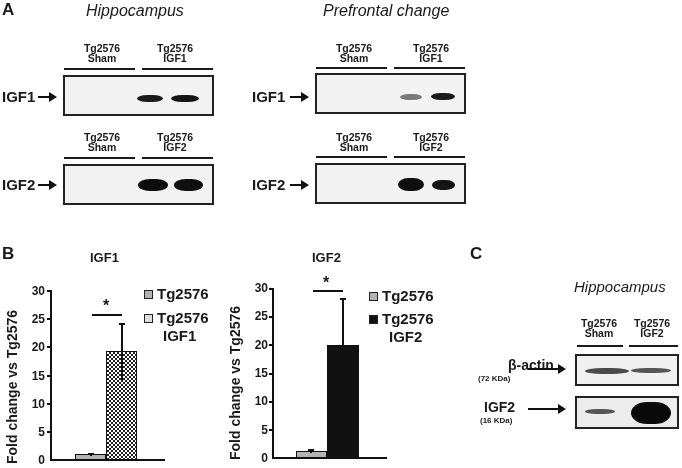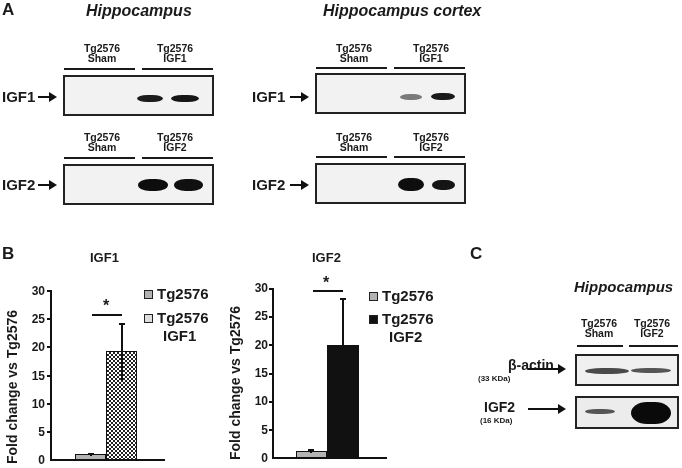"Hippocampus" .region-title { font-weight: bold -> normal }
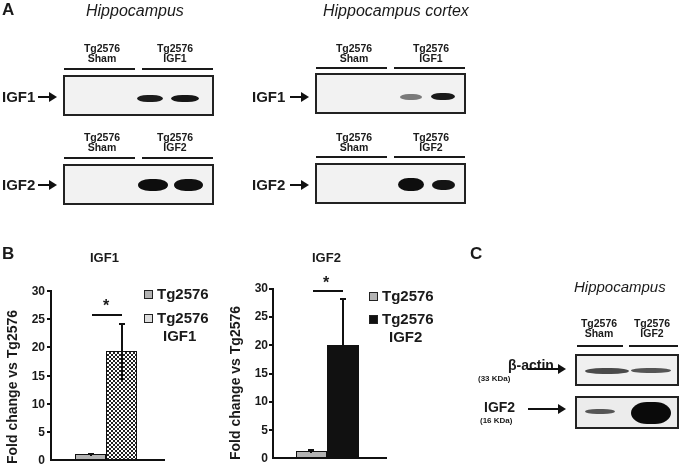"Hippocampus cortex" div.abs { text: Hippocampus cortex -> Prefrontal change }
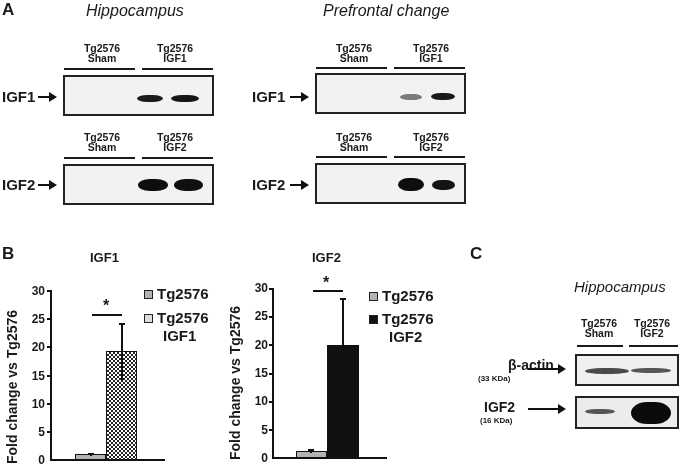"(33 KDa)" div.abs { text: 33 -> 72 }
